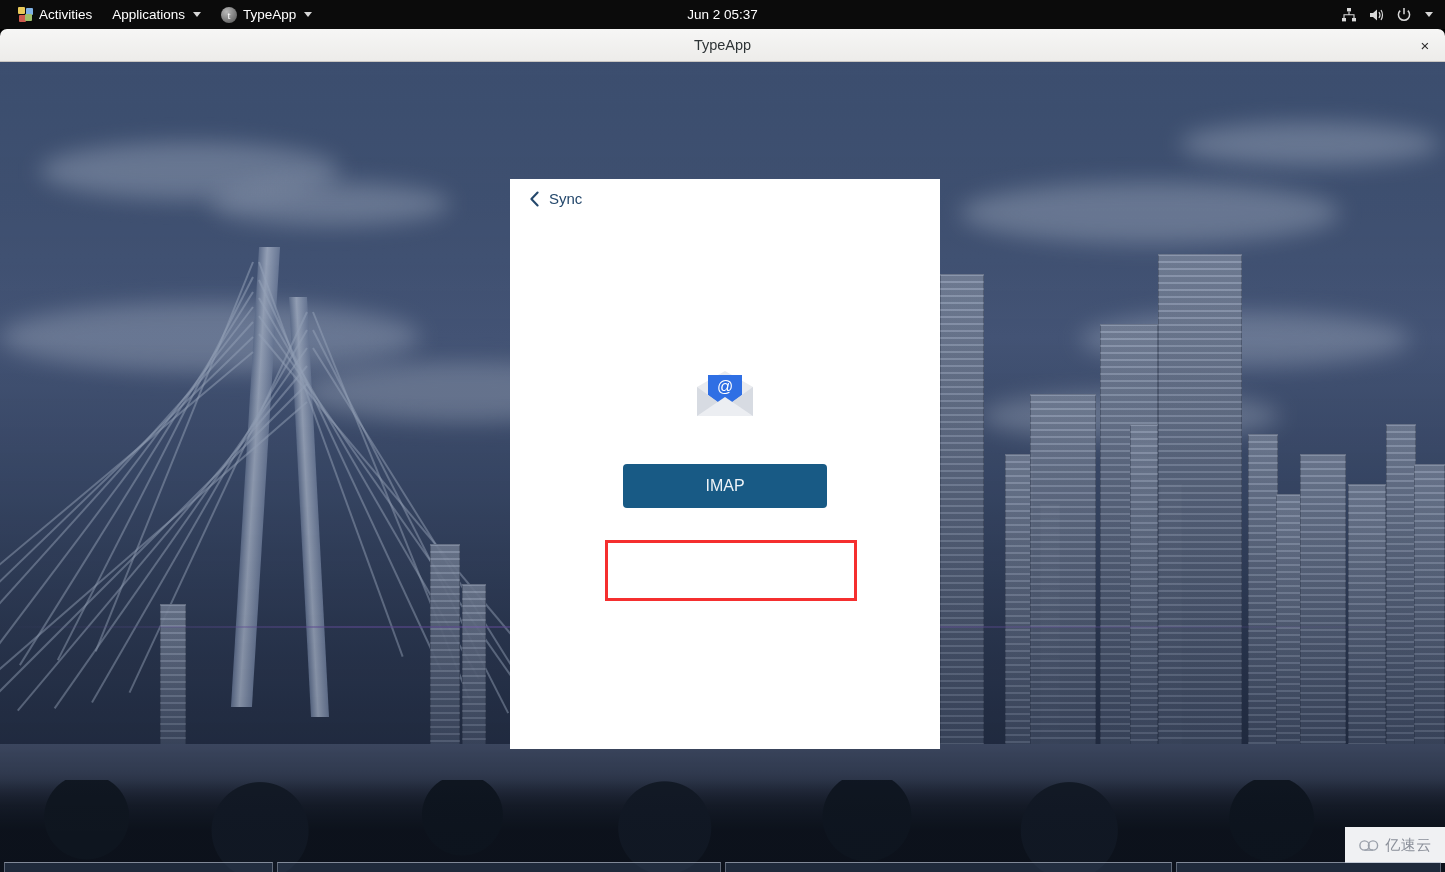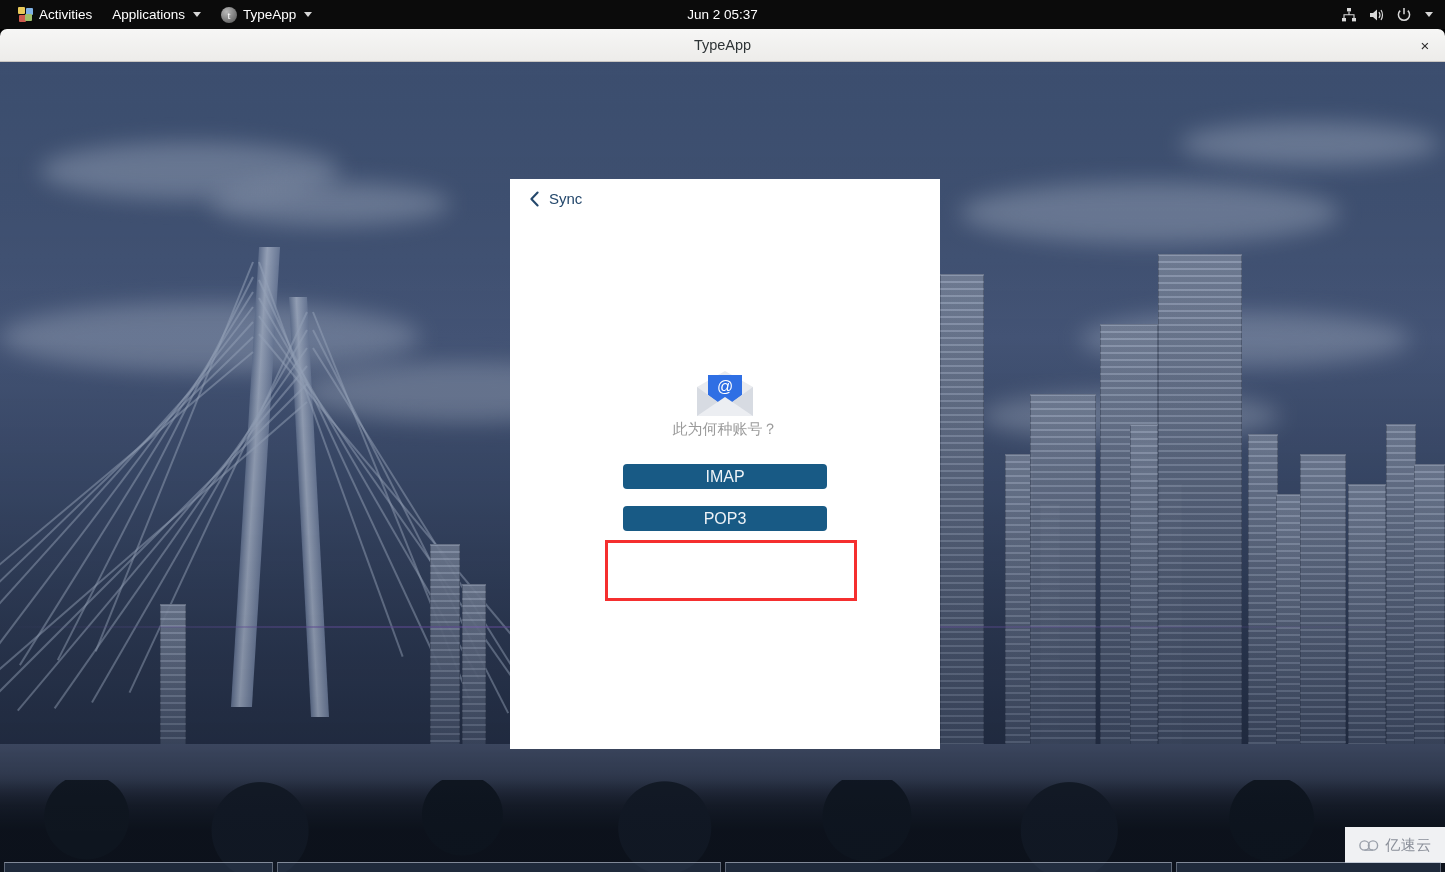"此为何种账号？" div { html: <div>此为何种账号？</div> -> none }
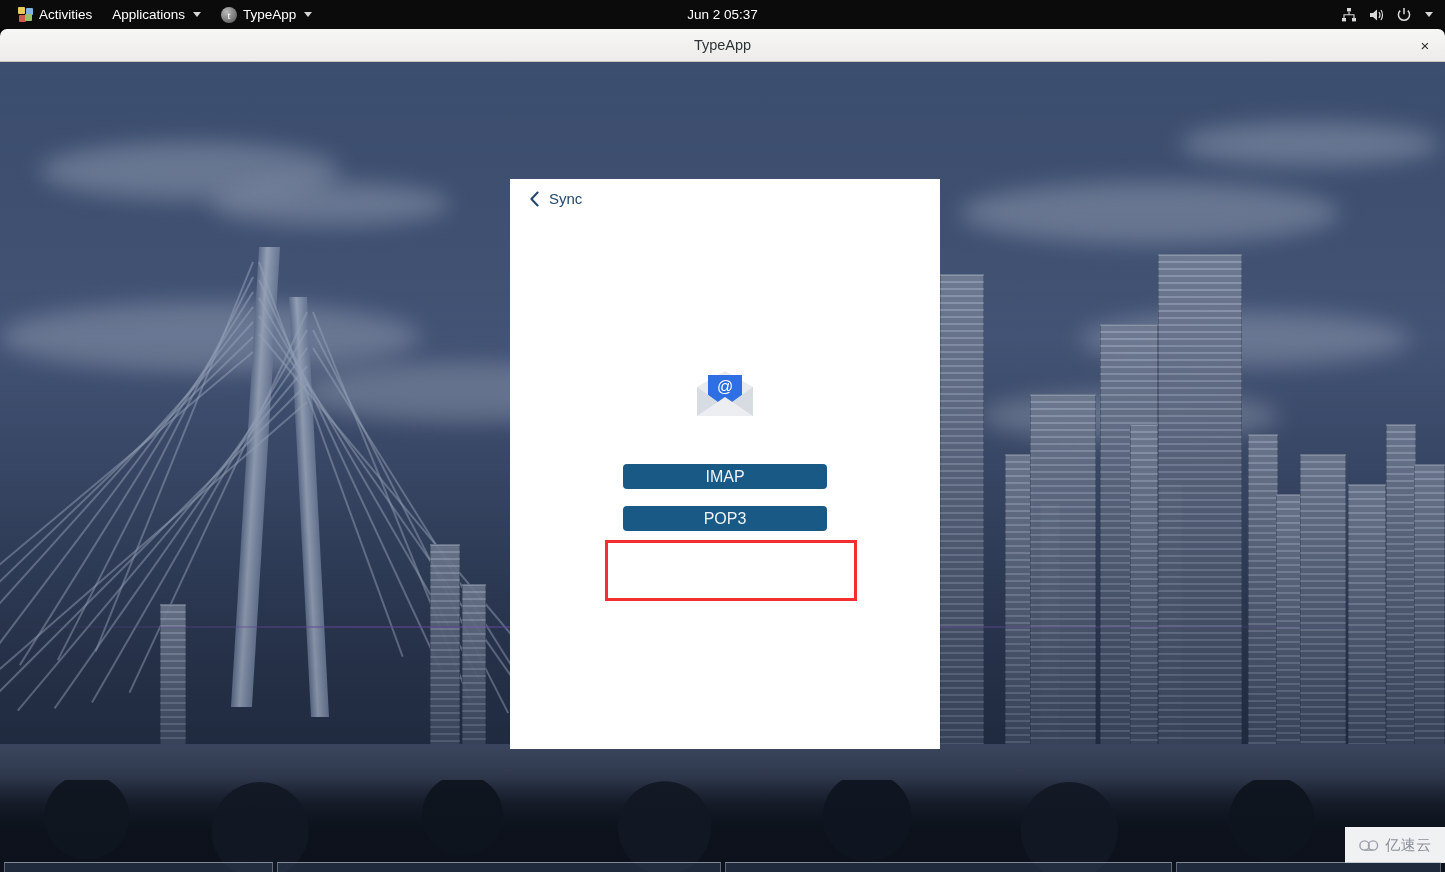"IMAP" .choice-btn { height: 25px -> 44px }
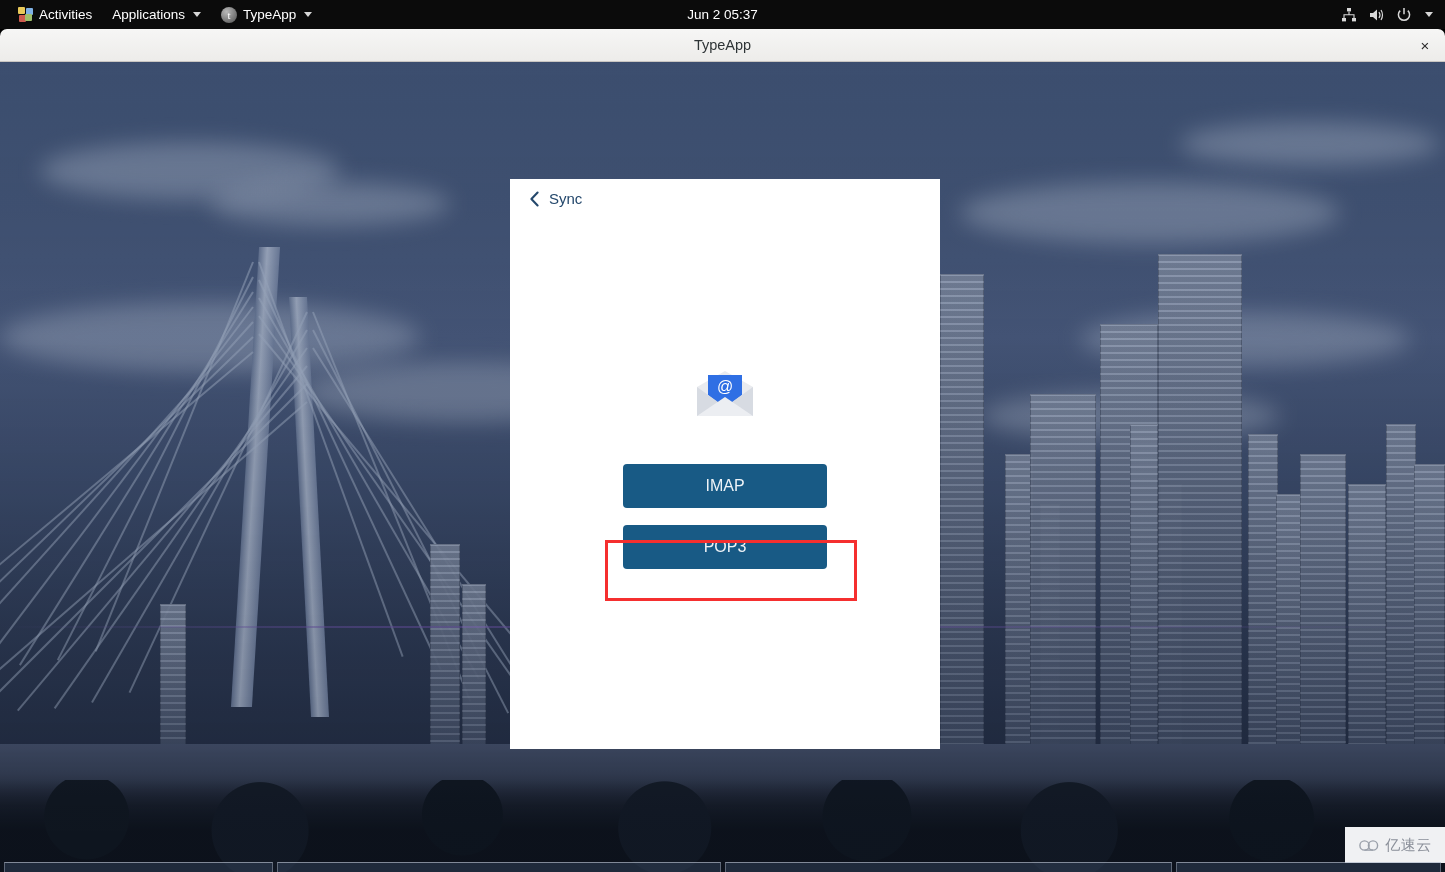"POP3" button.choice-btn { html: <button>POP3</button> -> none }
